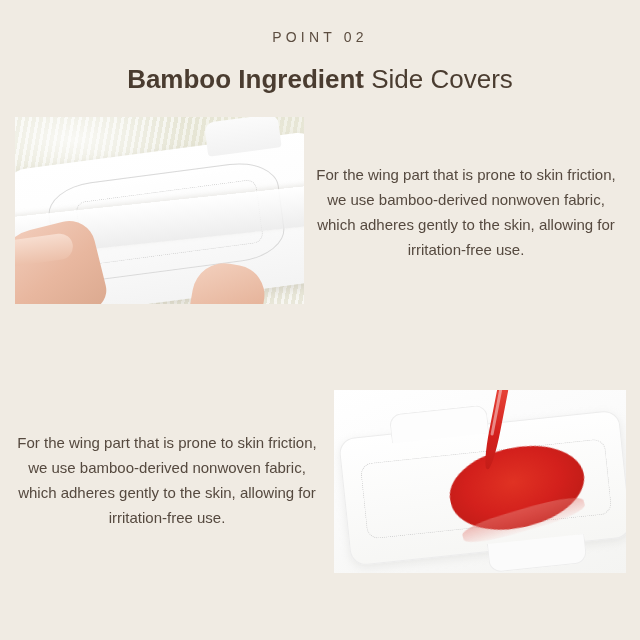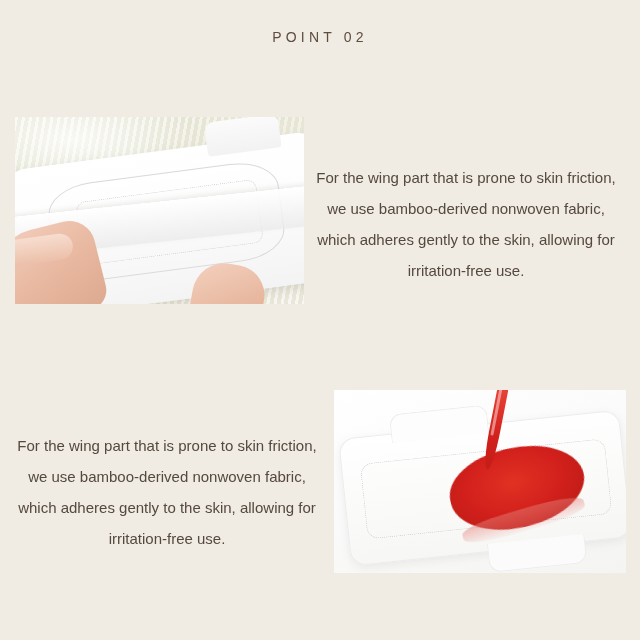"Bamboo Ingredient Side Covers" div.headline { html: none -> <div> <span>Bamboo Ingredient</span><span> Side Covers</span> </div> }
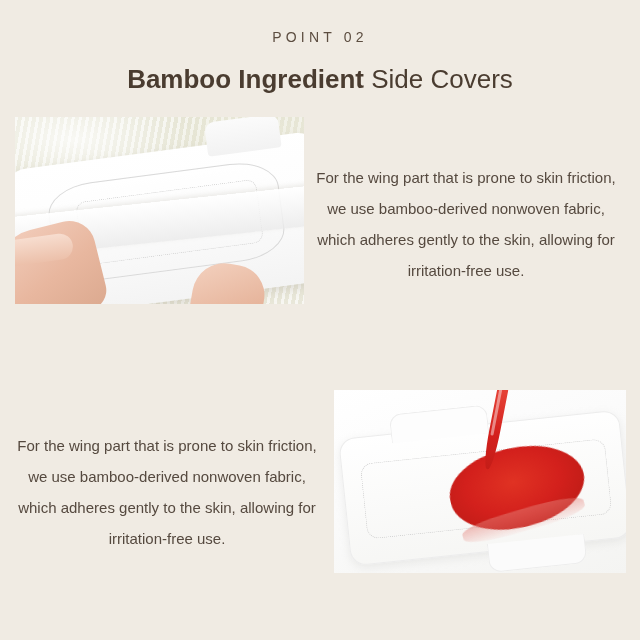"For the wing part that" .copy { line-height: 31px -> 25px }
